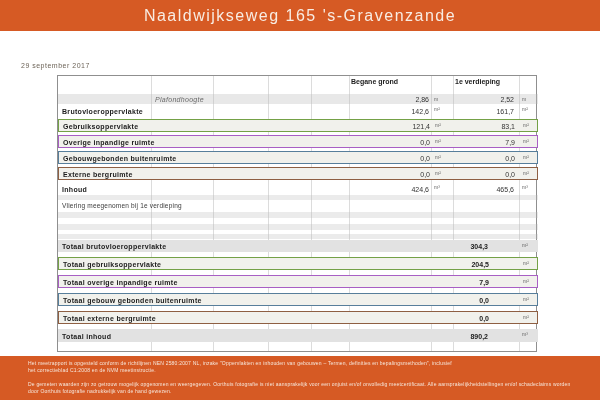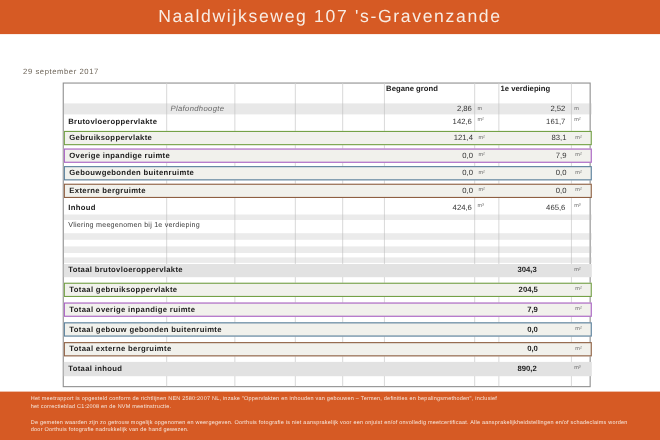"Naaldwijkseweg 107 's-Gravenzande" div.title { text: 107 -> 165 }
